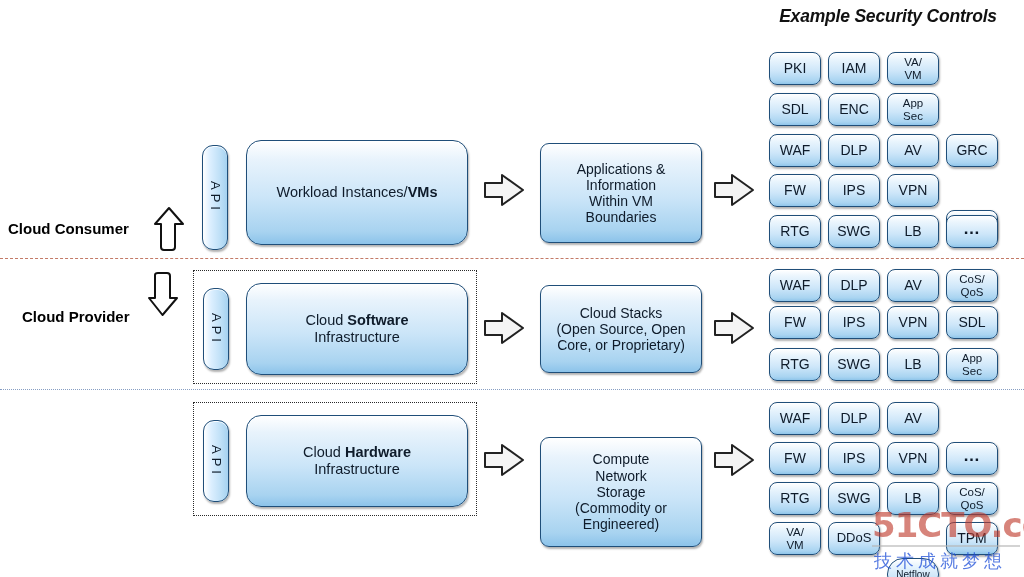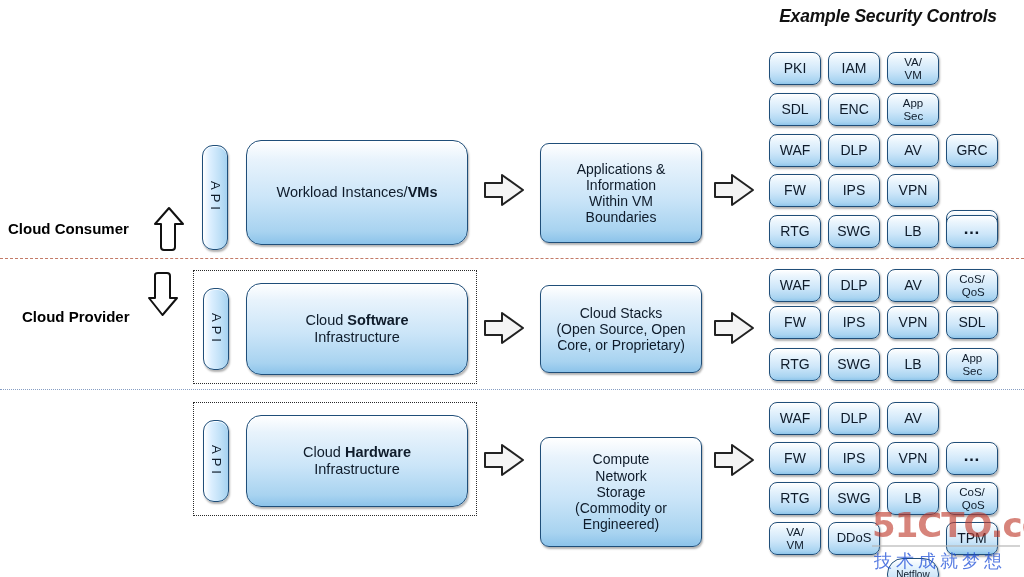"VA/" .chip.two { text-align: right -> none }
